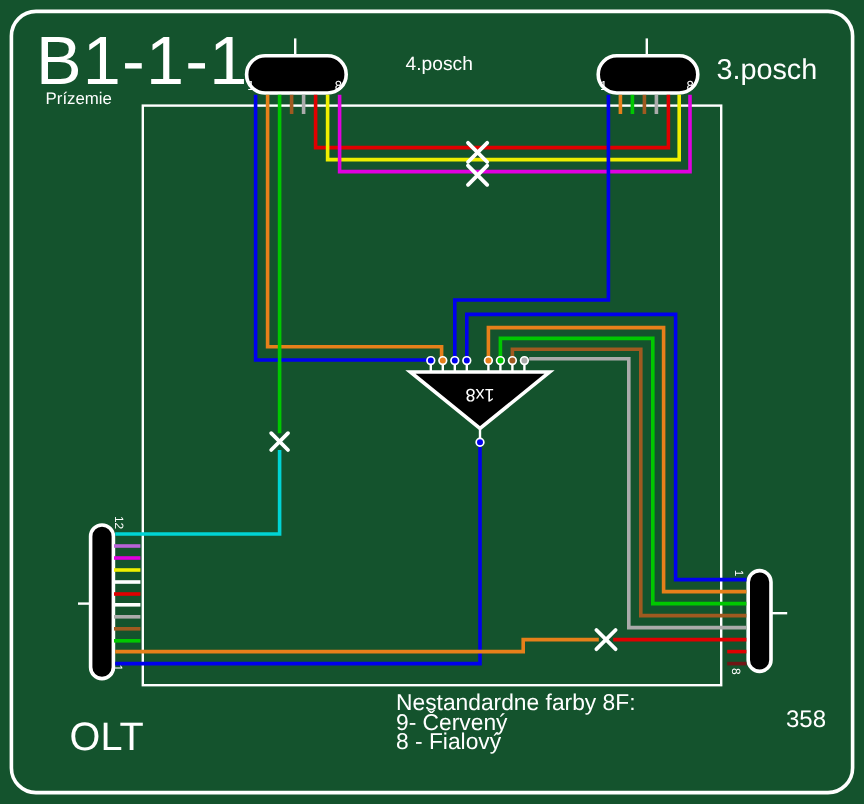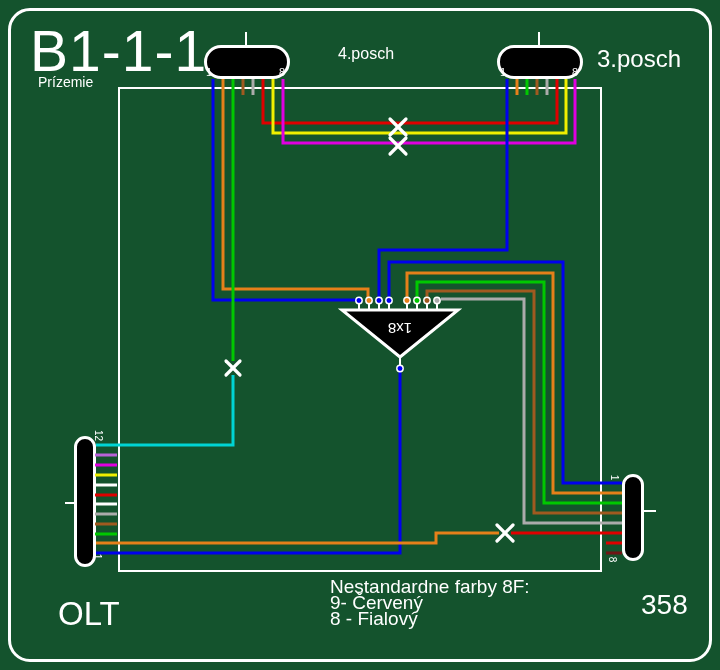"358" .lbl-358 { font-size: 28px -> 20px; left: 641px -> 655px }
